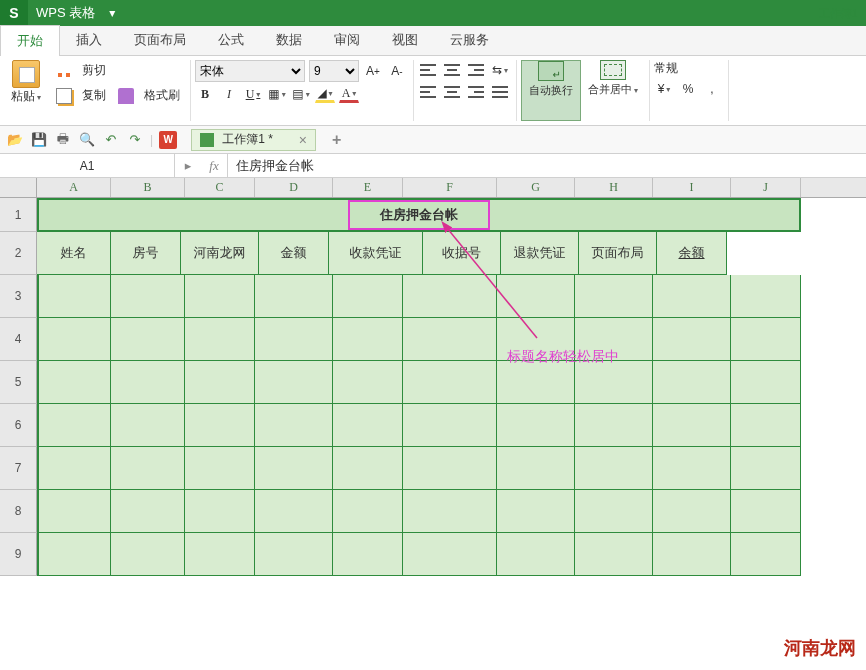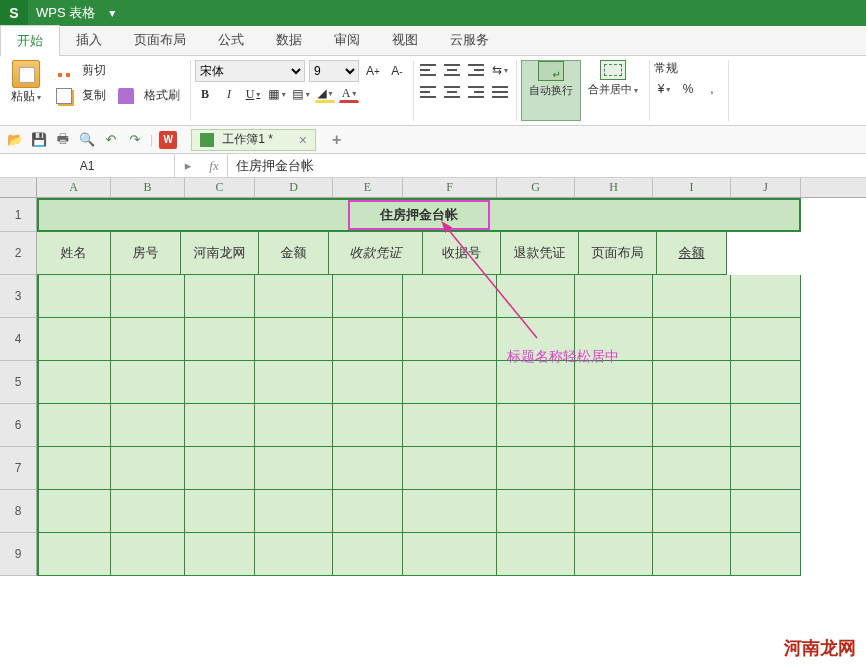"收款凭证" div.hdr-cell { font-style: italic -> none }
